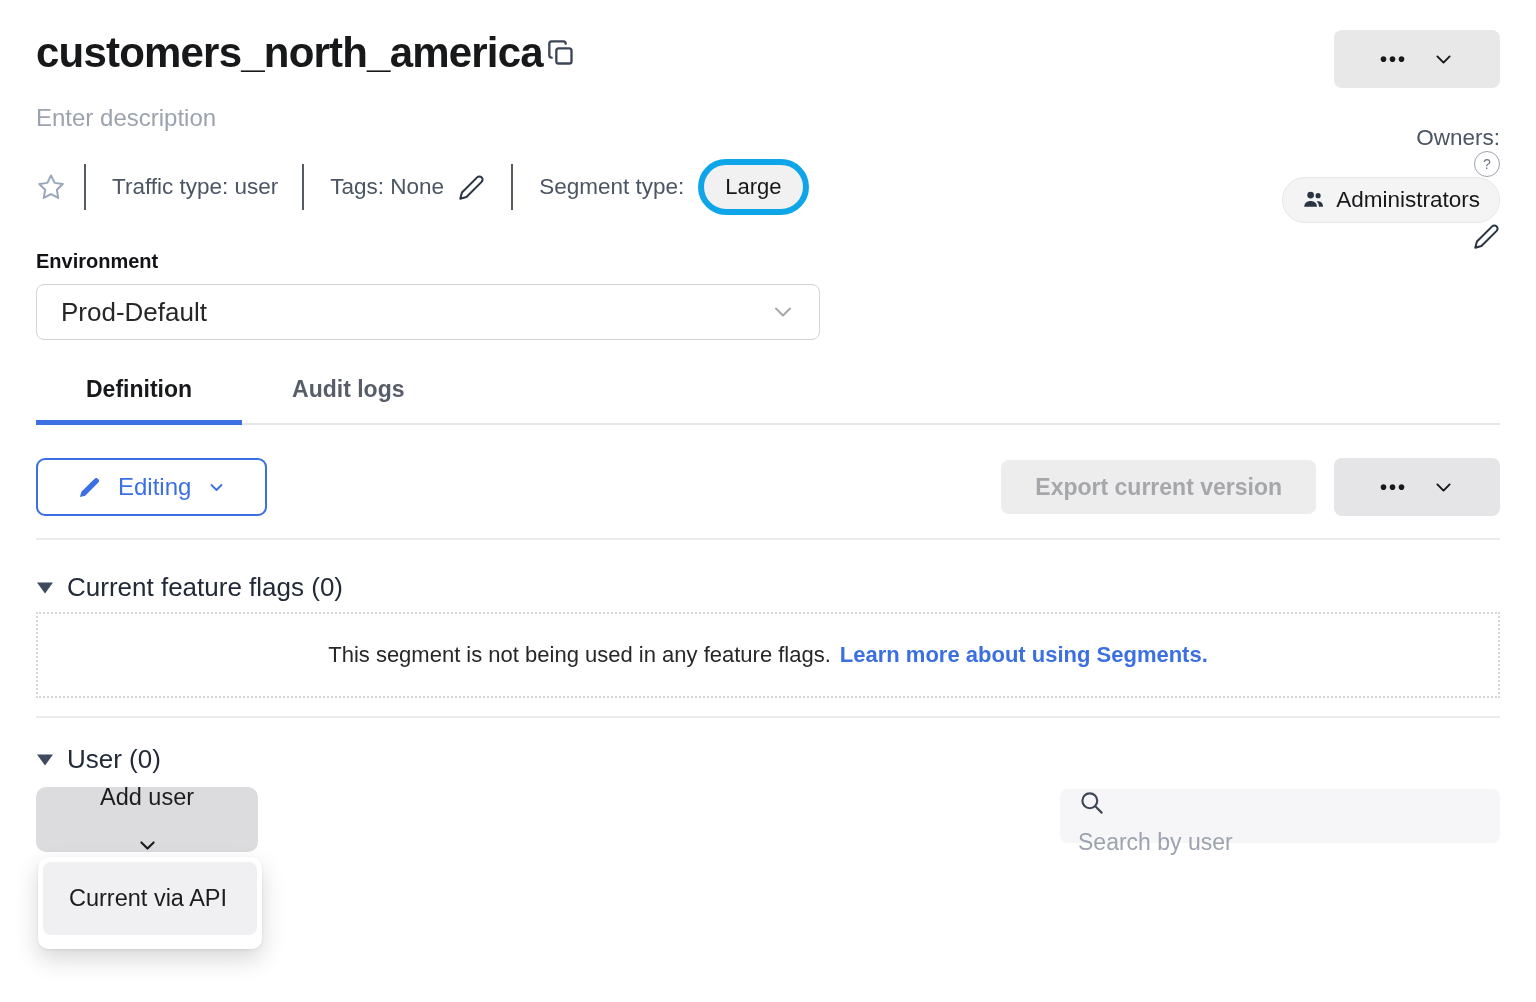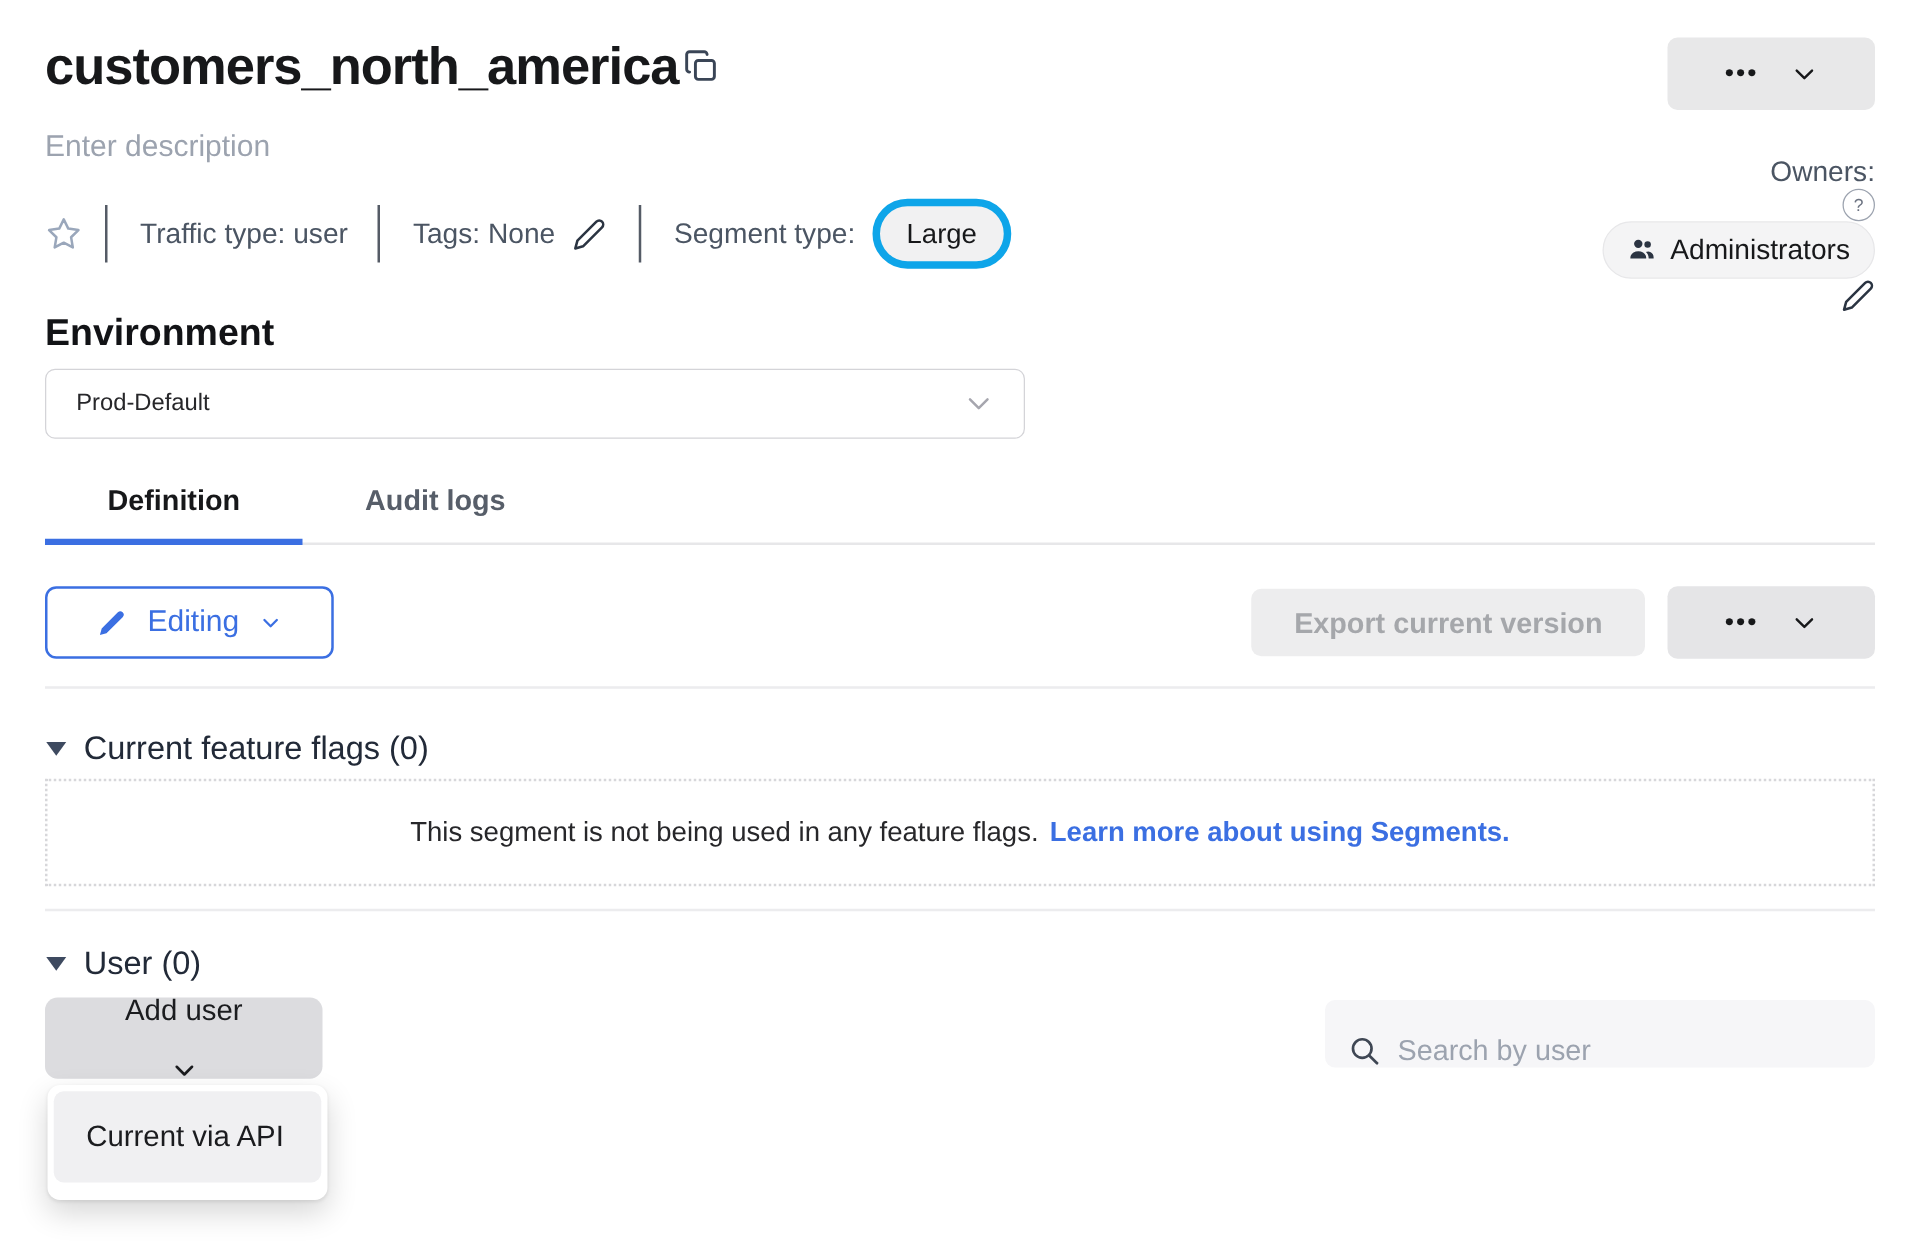"Environment" .env-label { font-size: 30px -> 20px }
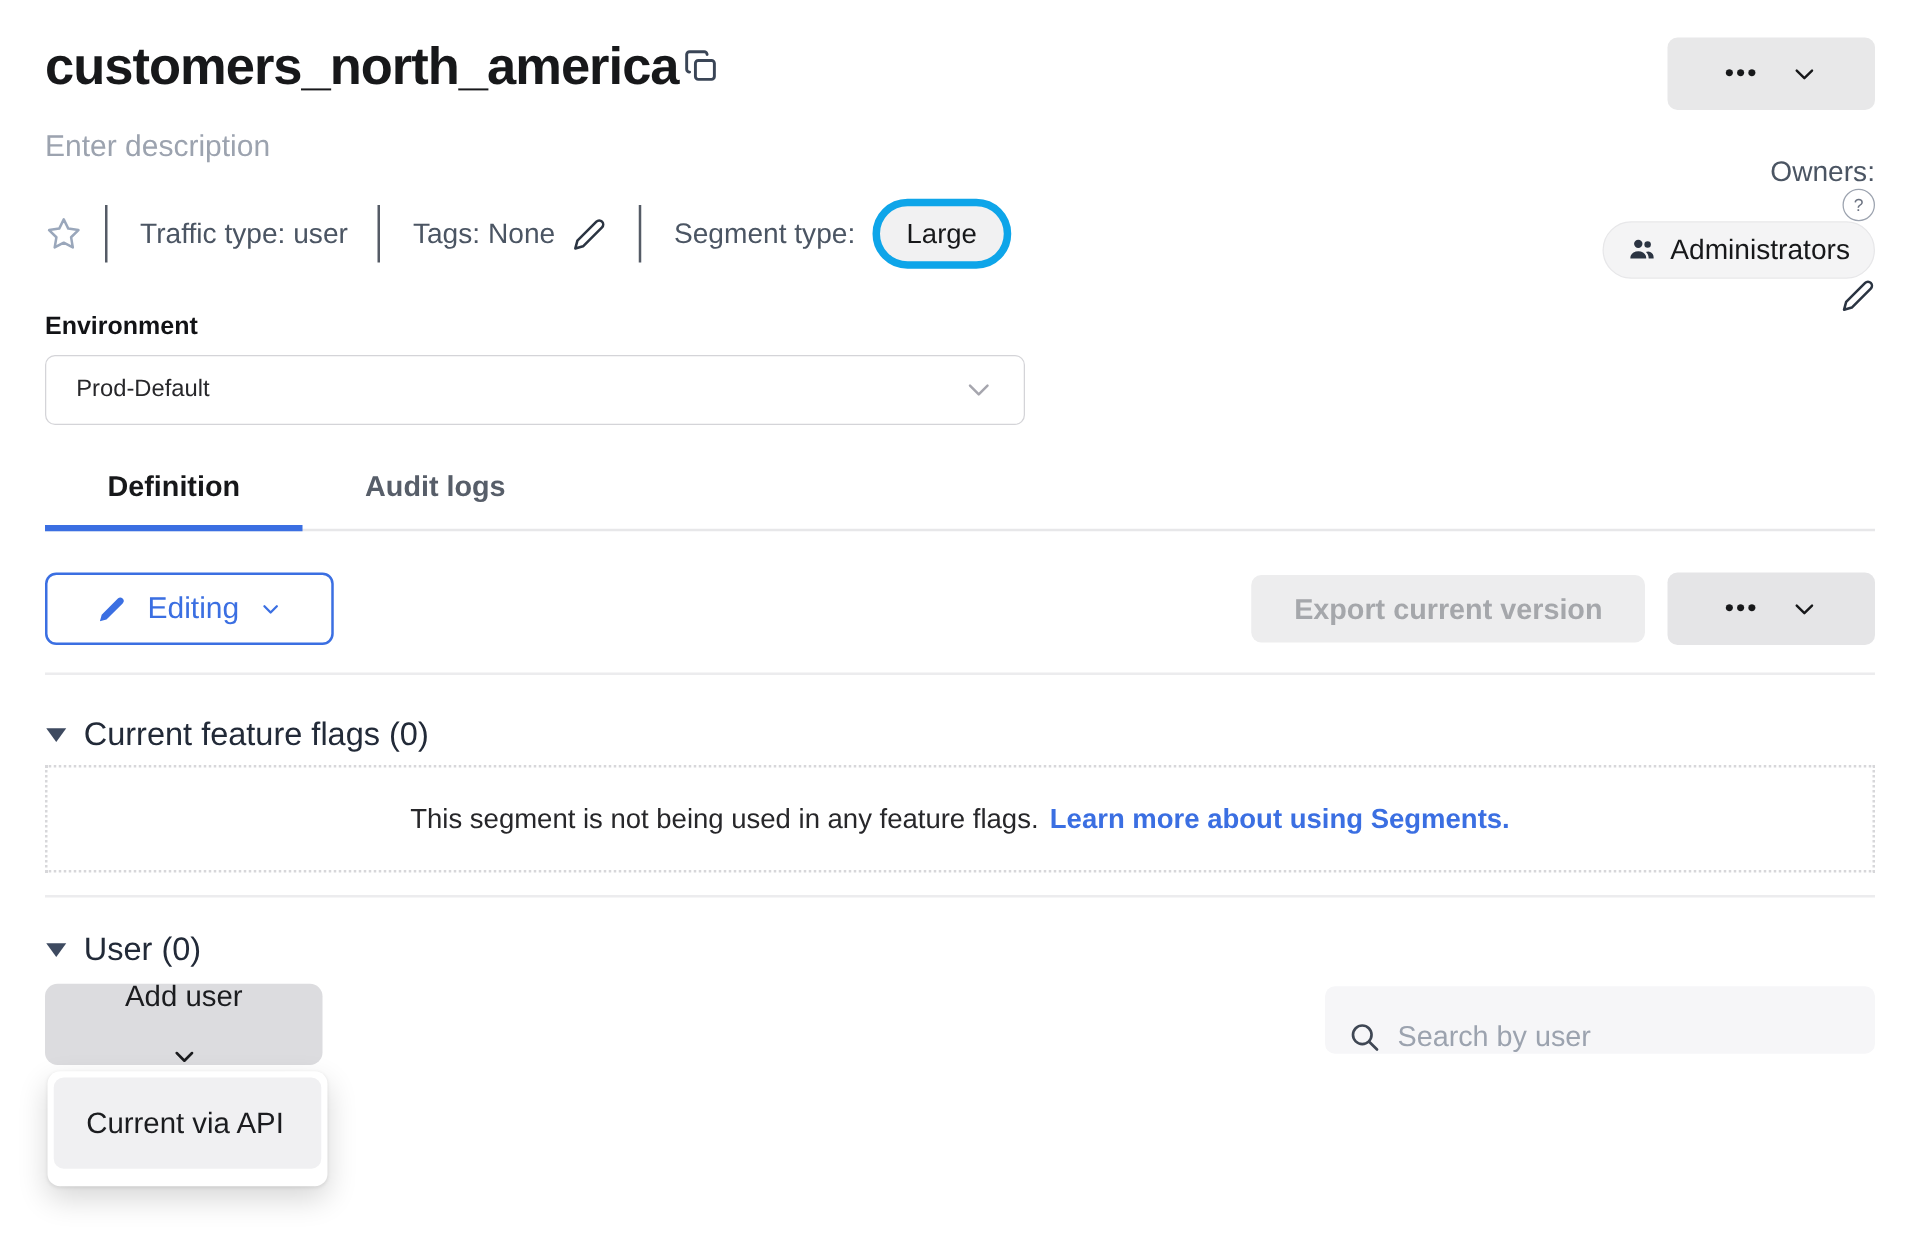"Prod-Default" .env-select { font-size: 19px -> 26px }
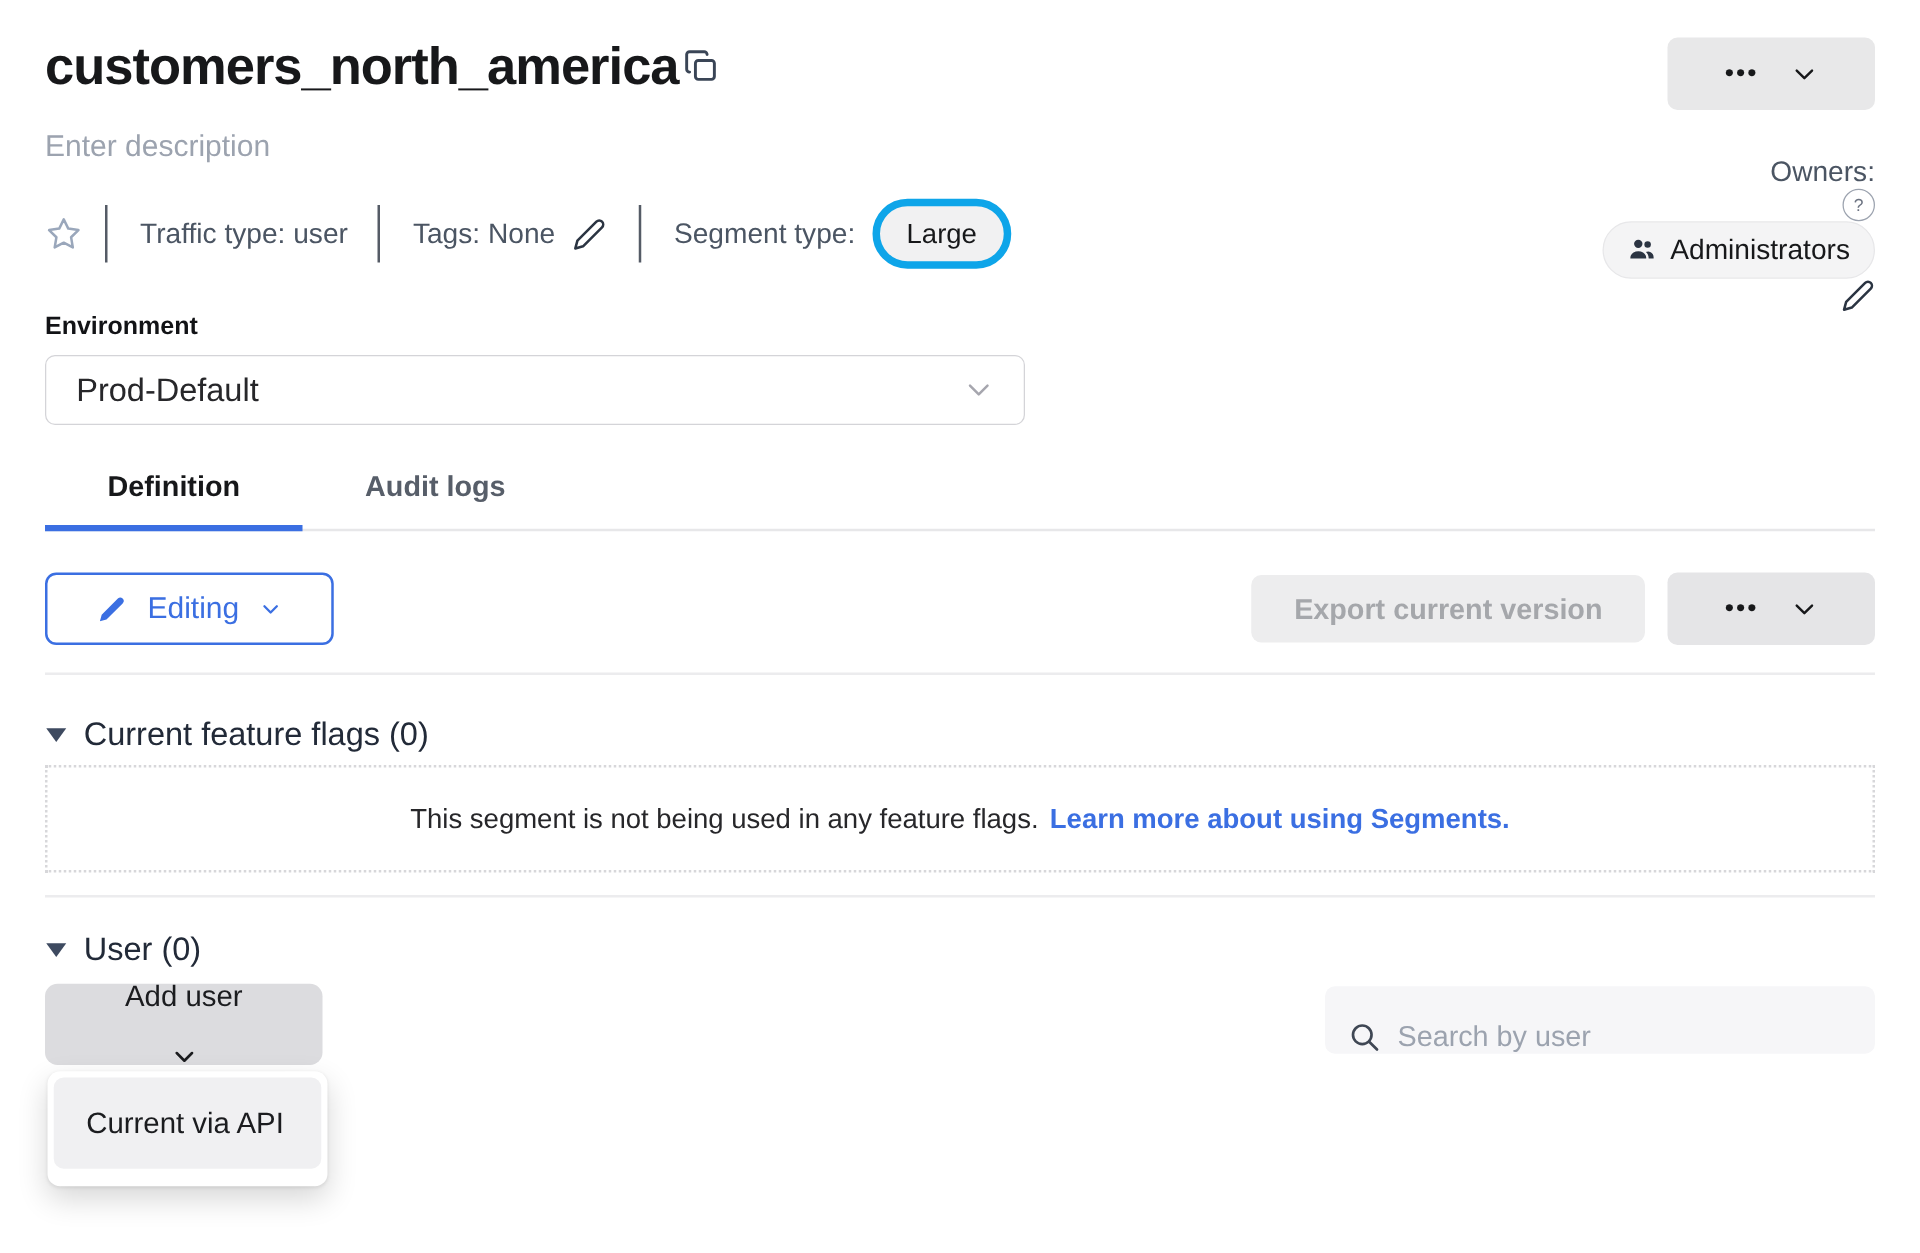"Search by user" .search-box { align-items: flex-end -> flex-start; flex-direction: none -> column }
